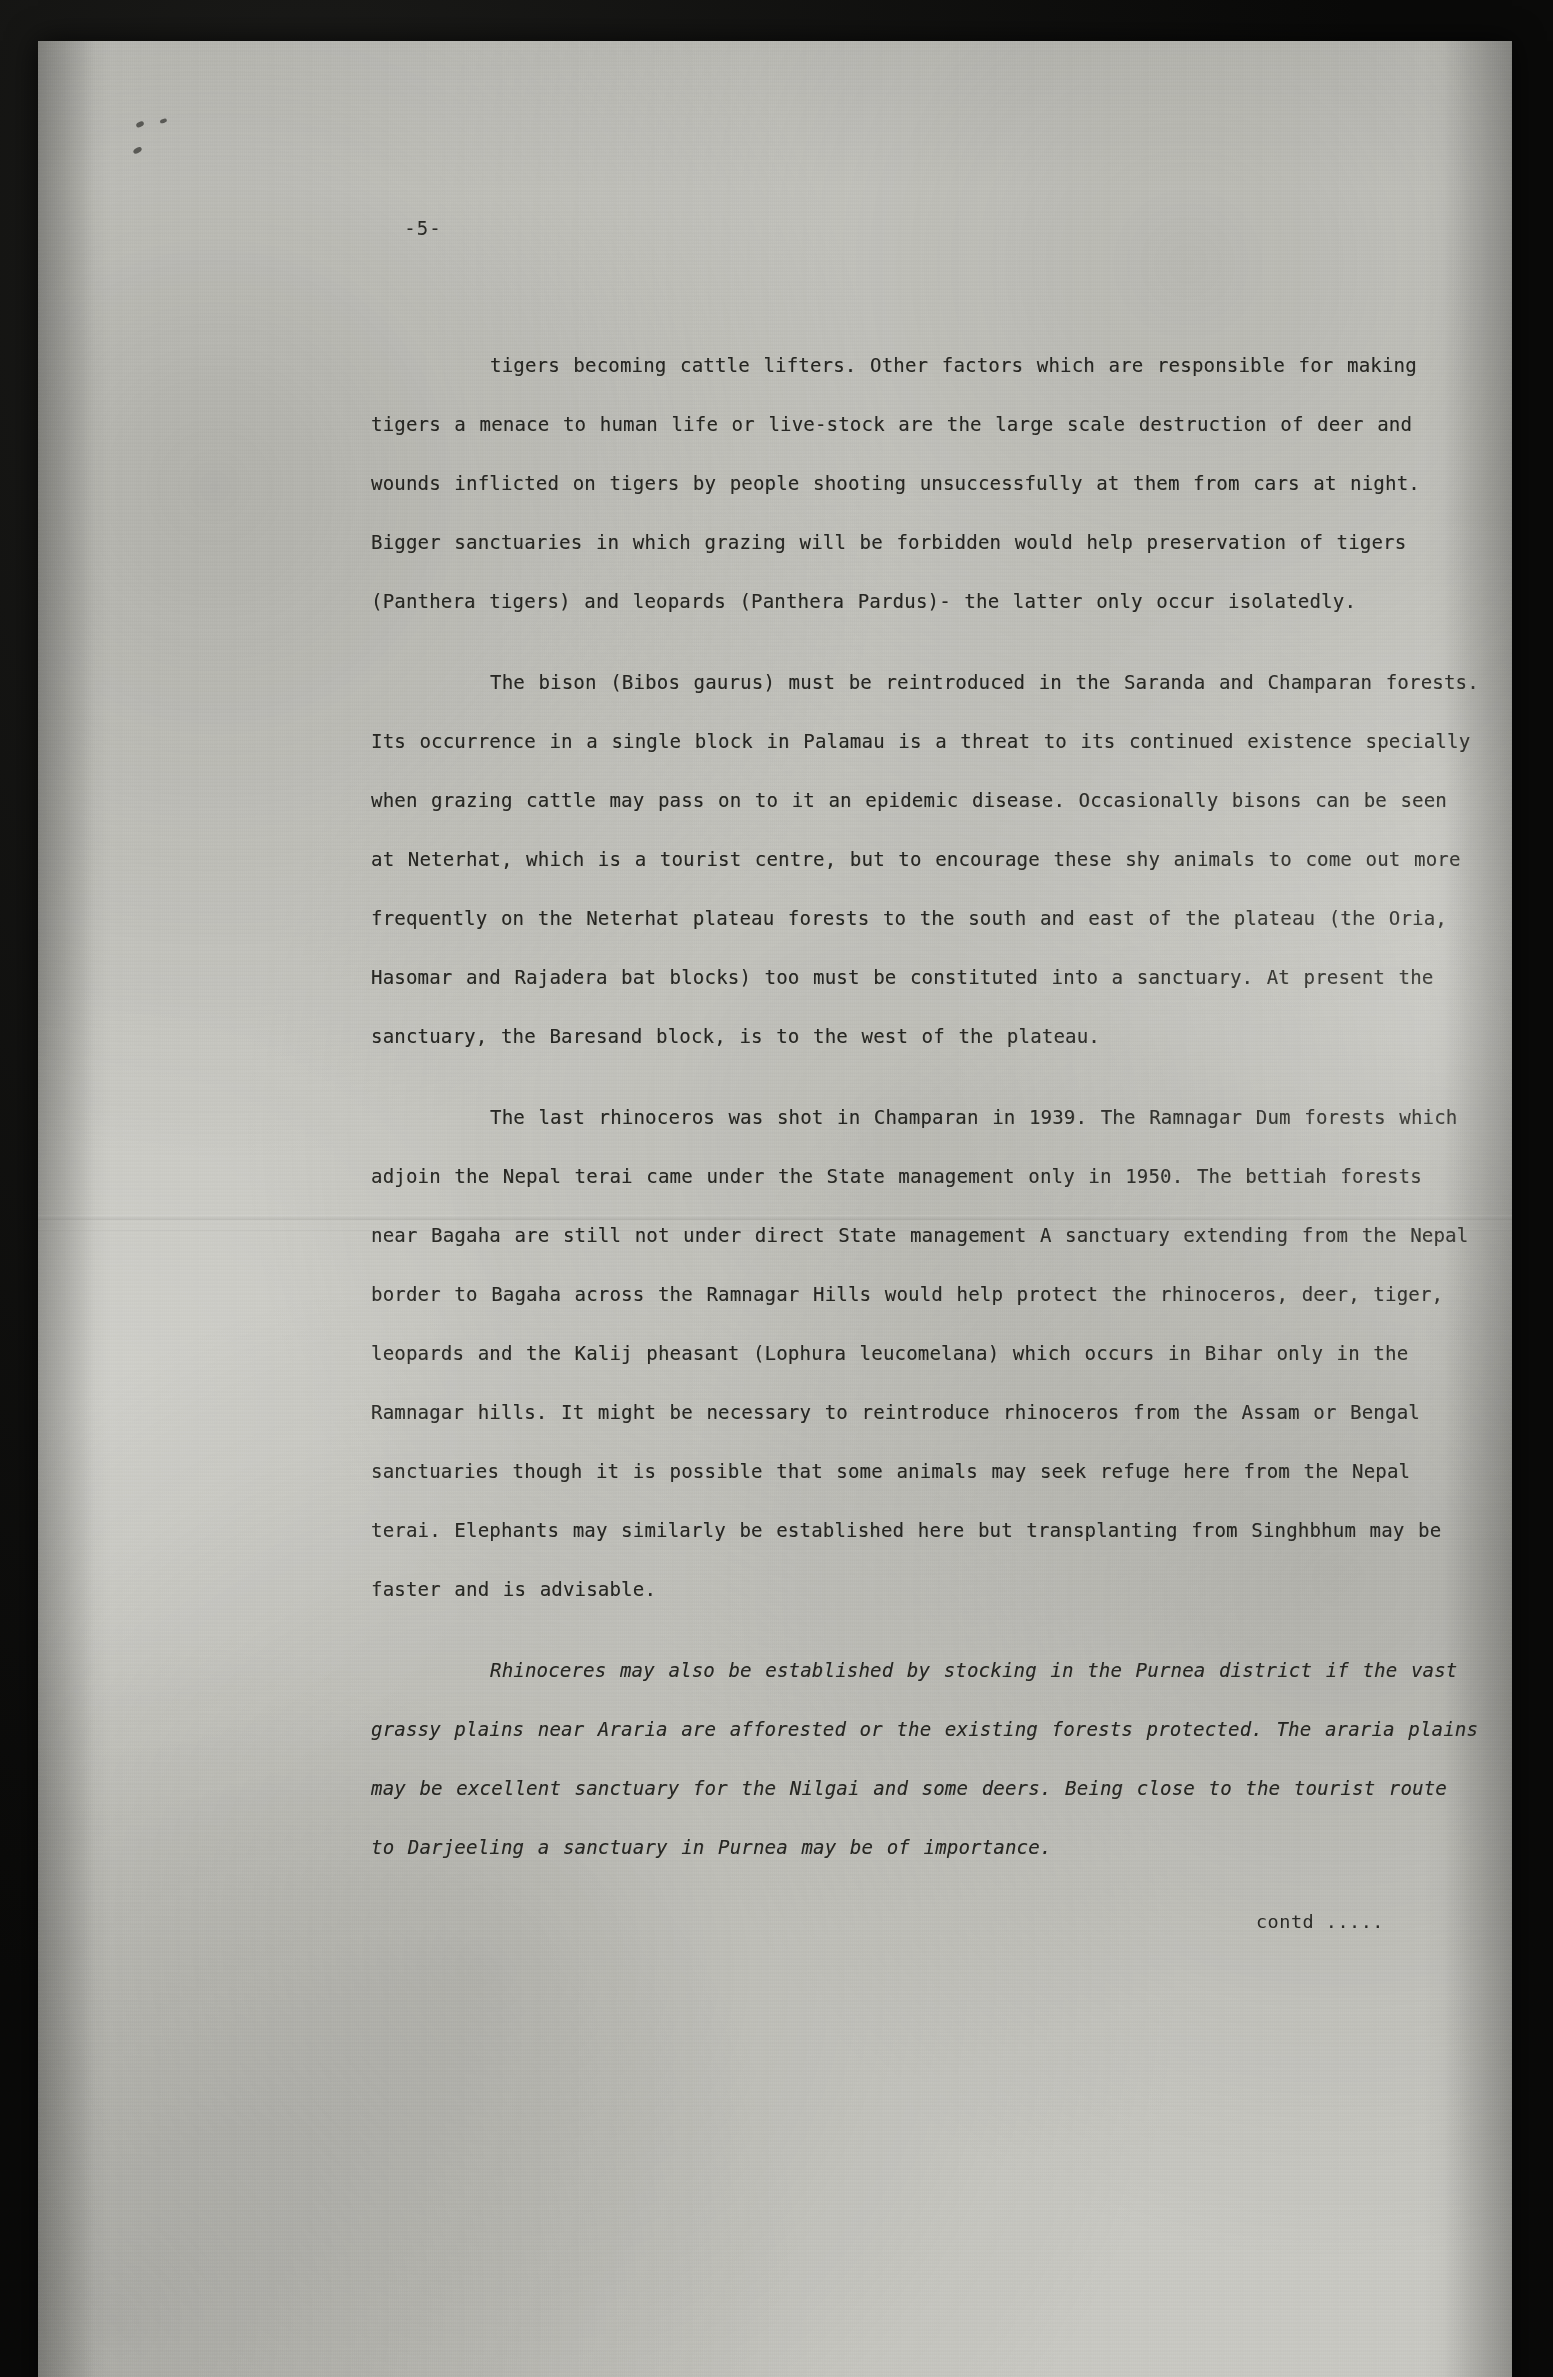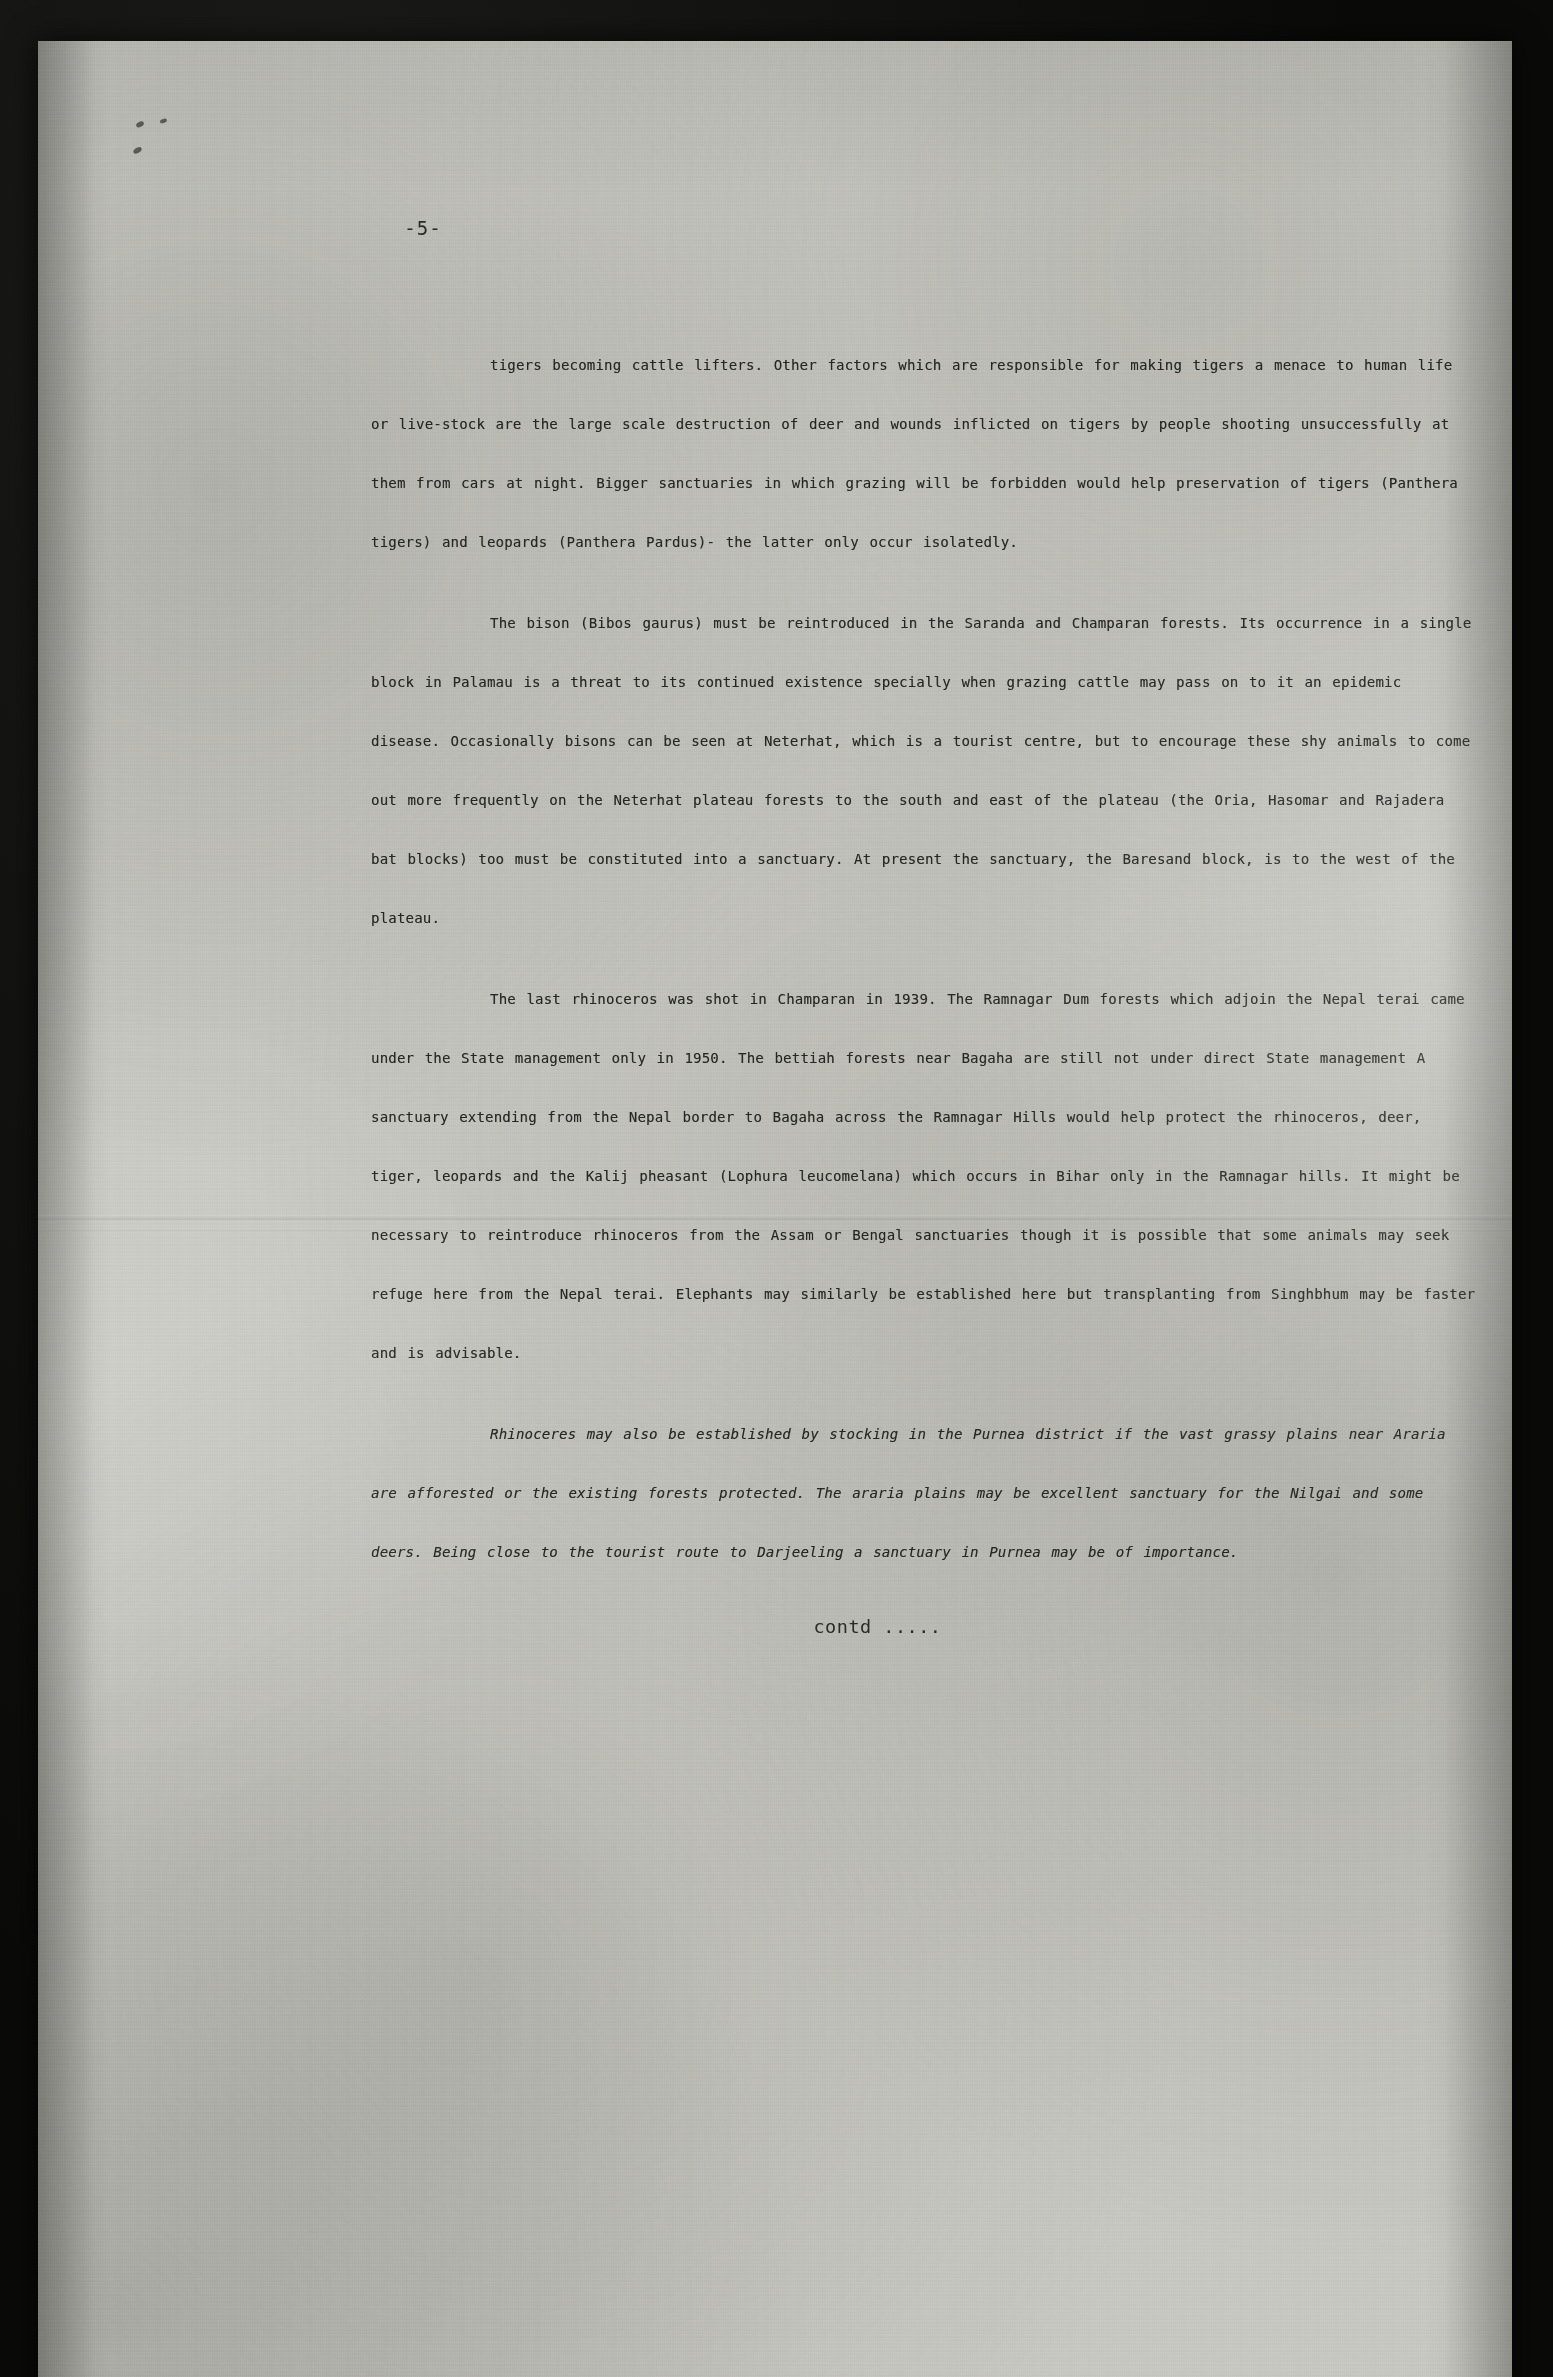"tigers becoming cattle lifters. Other" p.para { font-size: 14px -> 19px }
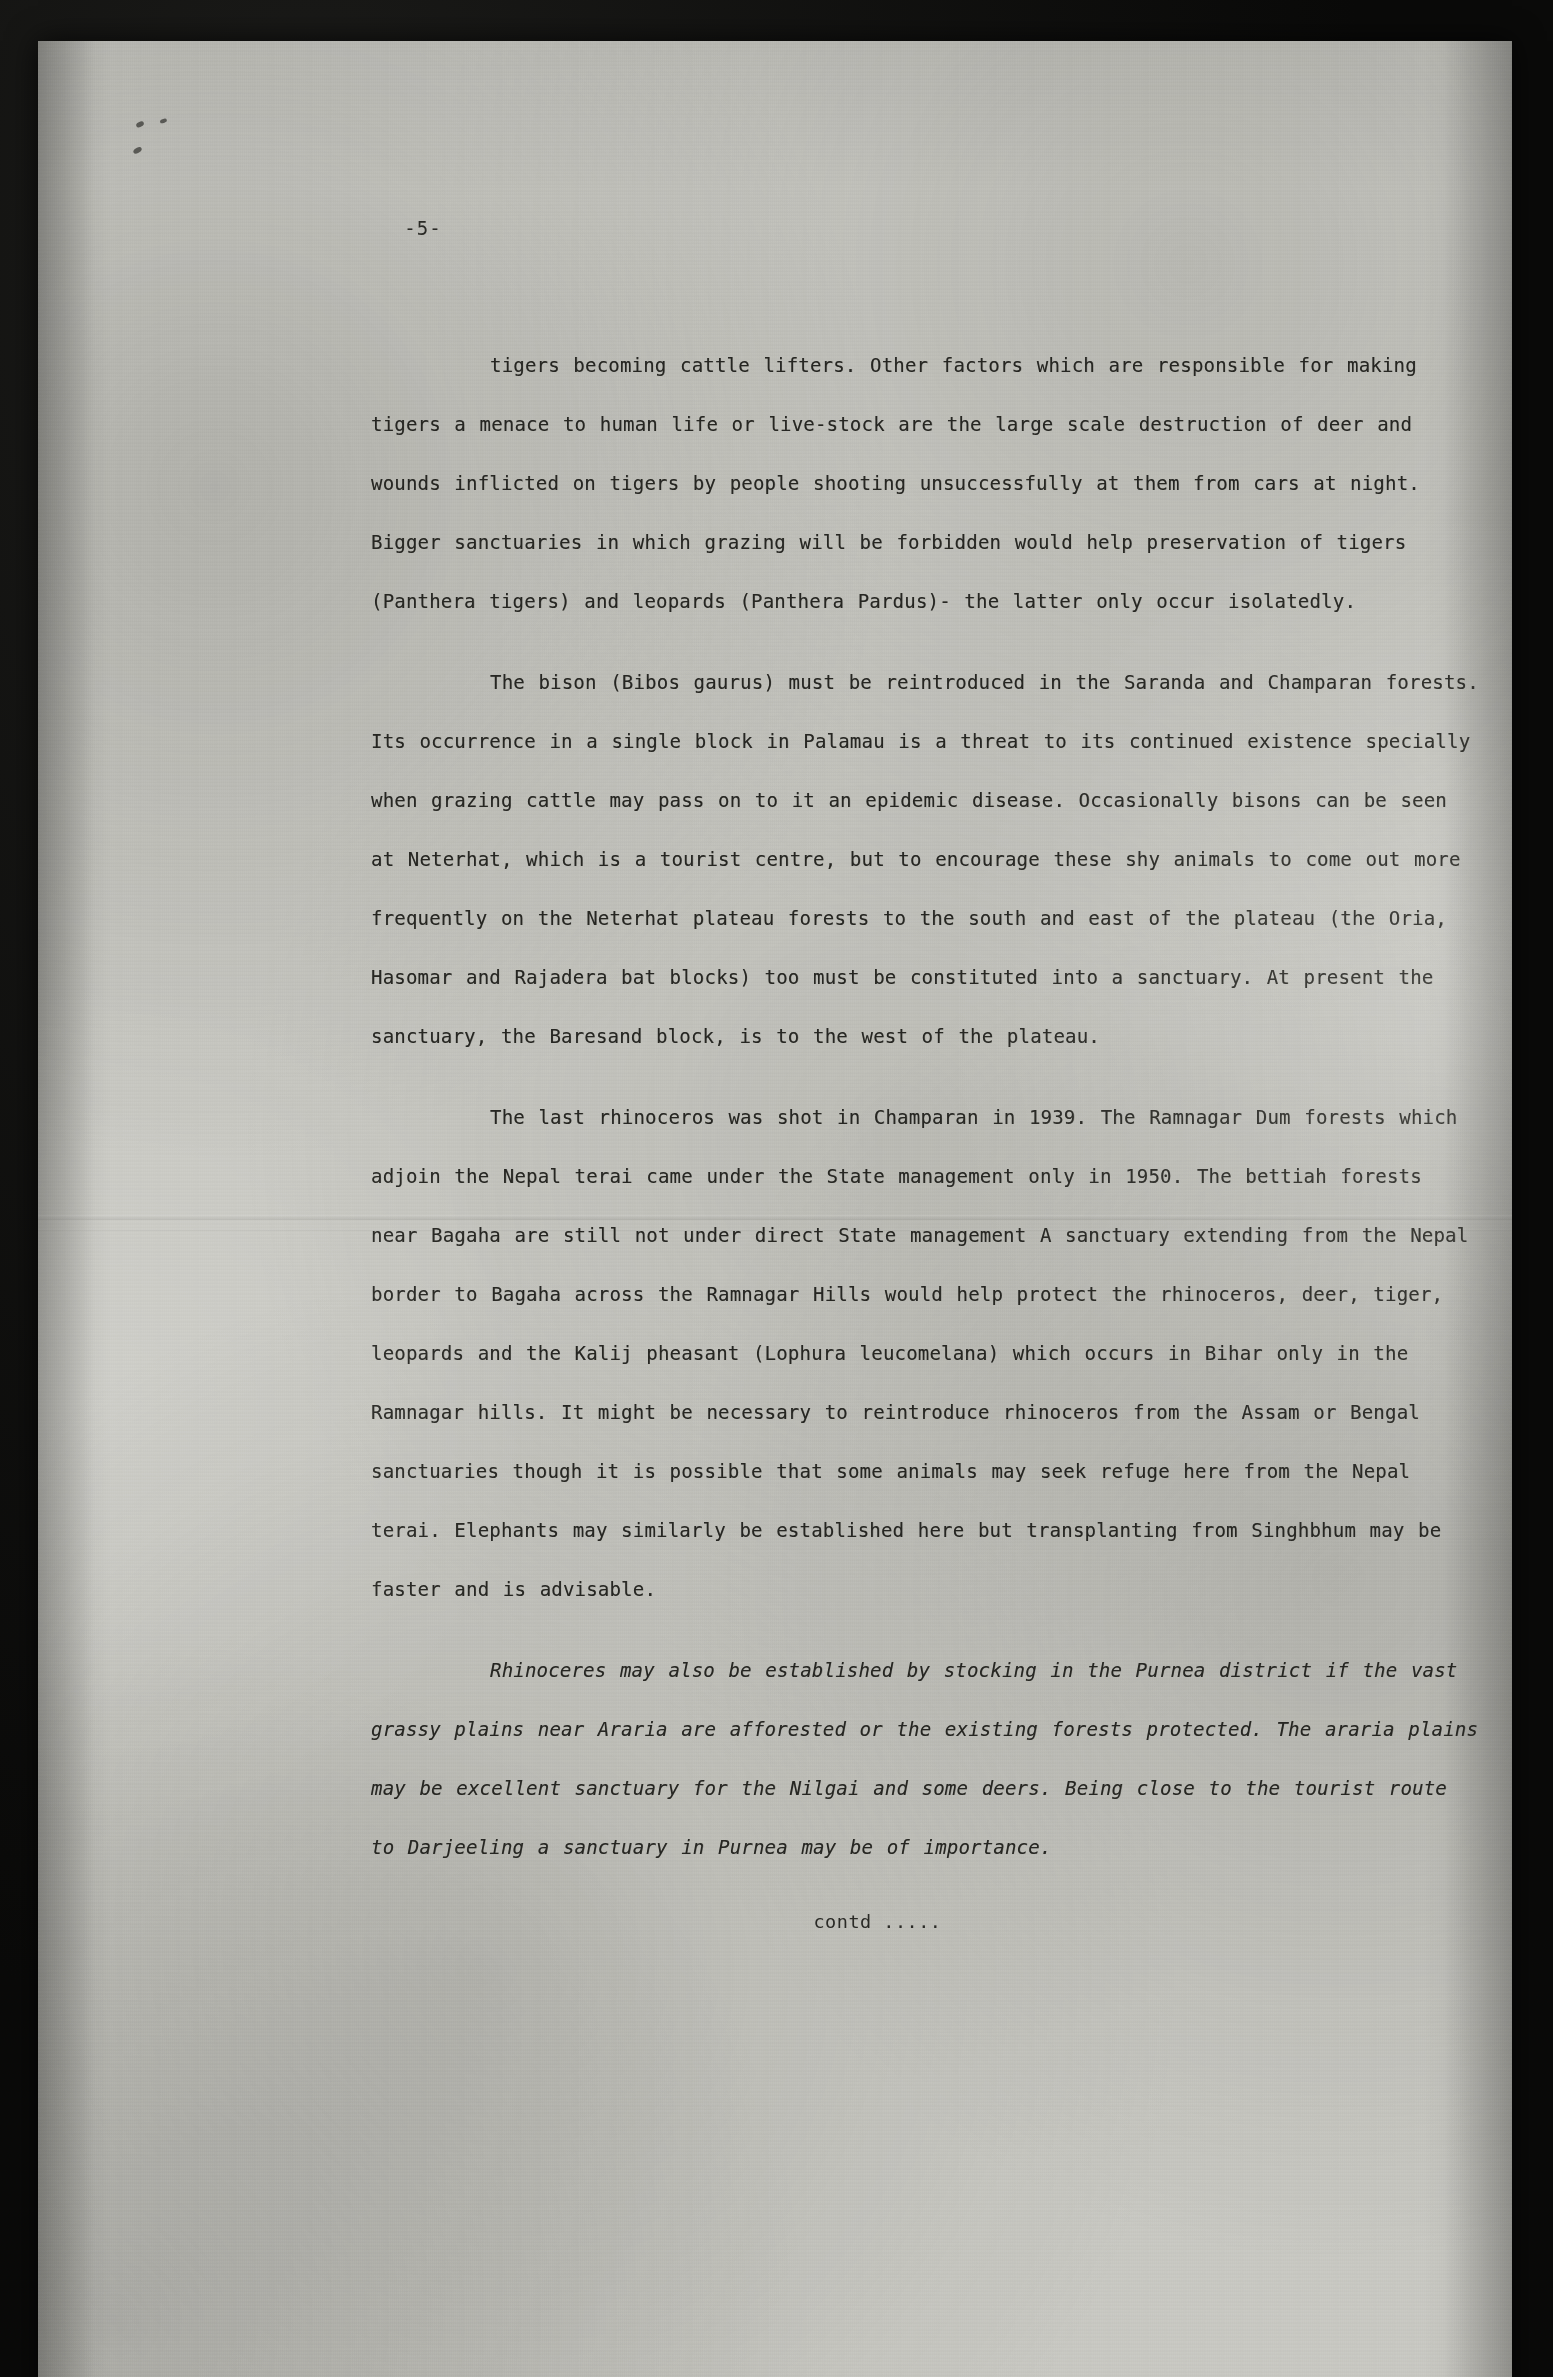"contd ....." .contd { text-align: center -> right }
